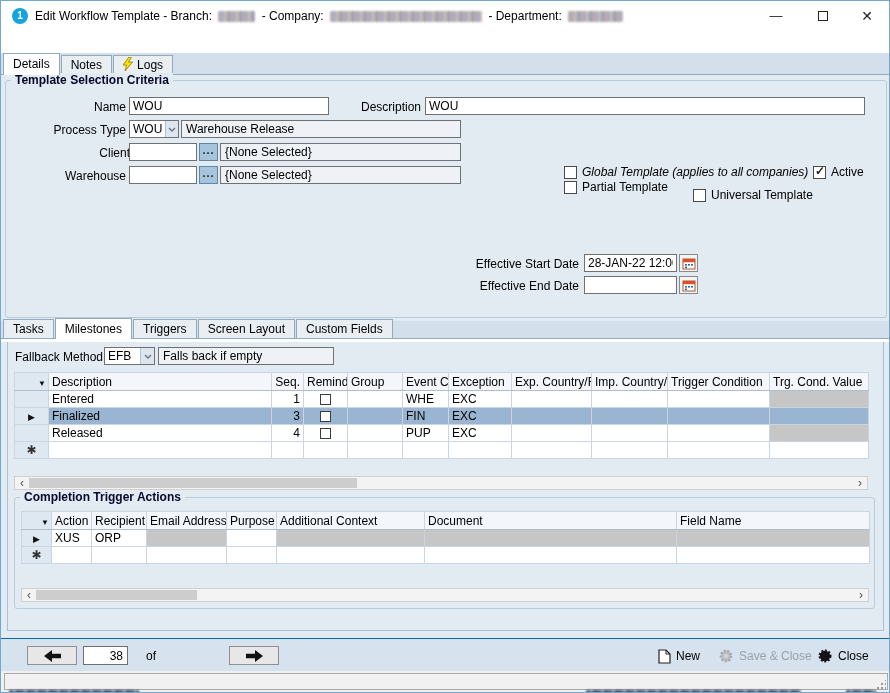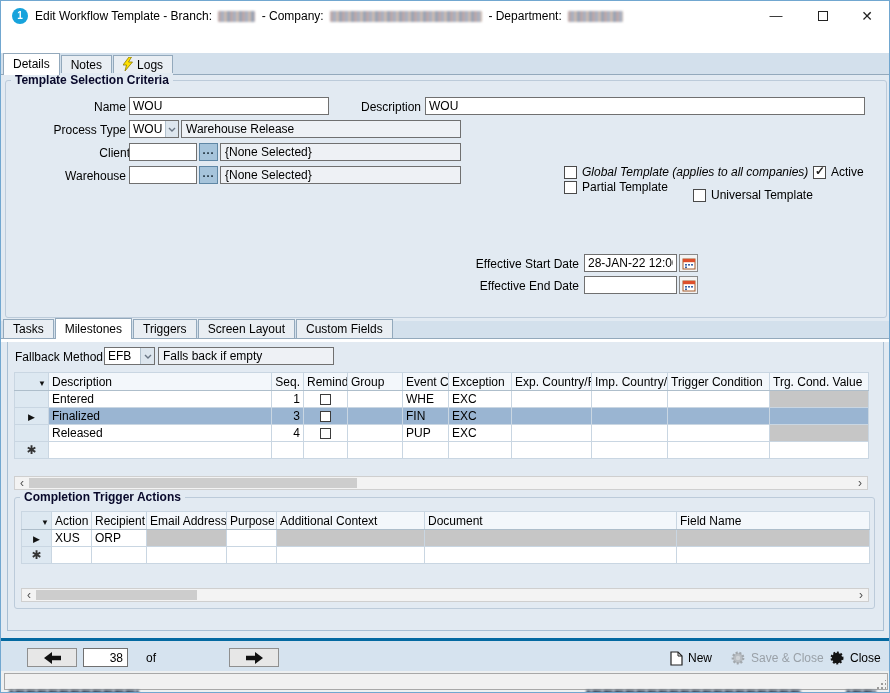"38" .bottombar { border-top: 3px solid #0369a1 -> 1px solid #0369a1 }
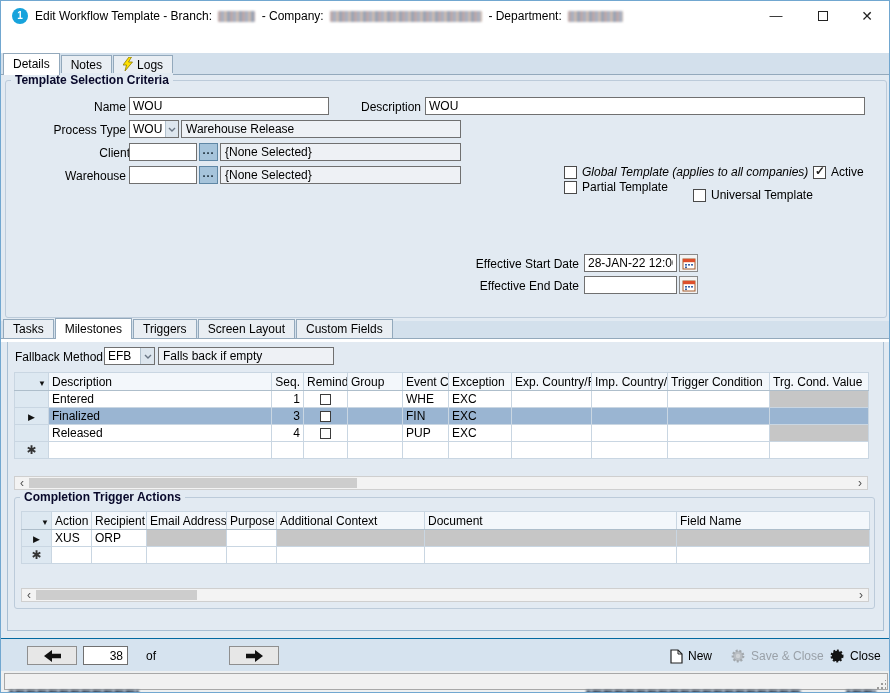"New" .footer-btn { margin-left: 12px -> none }
